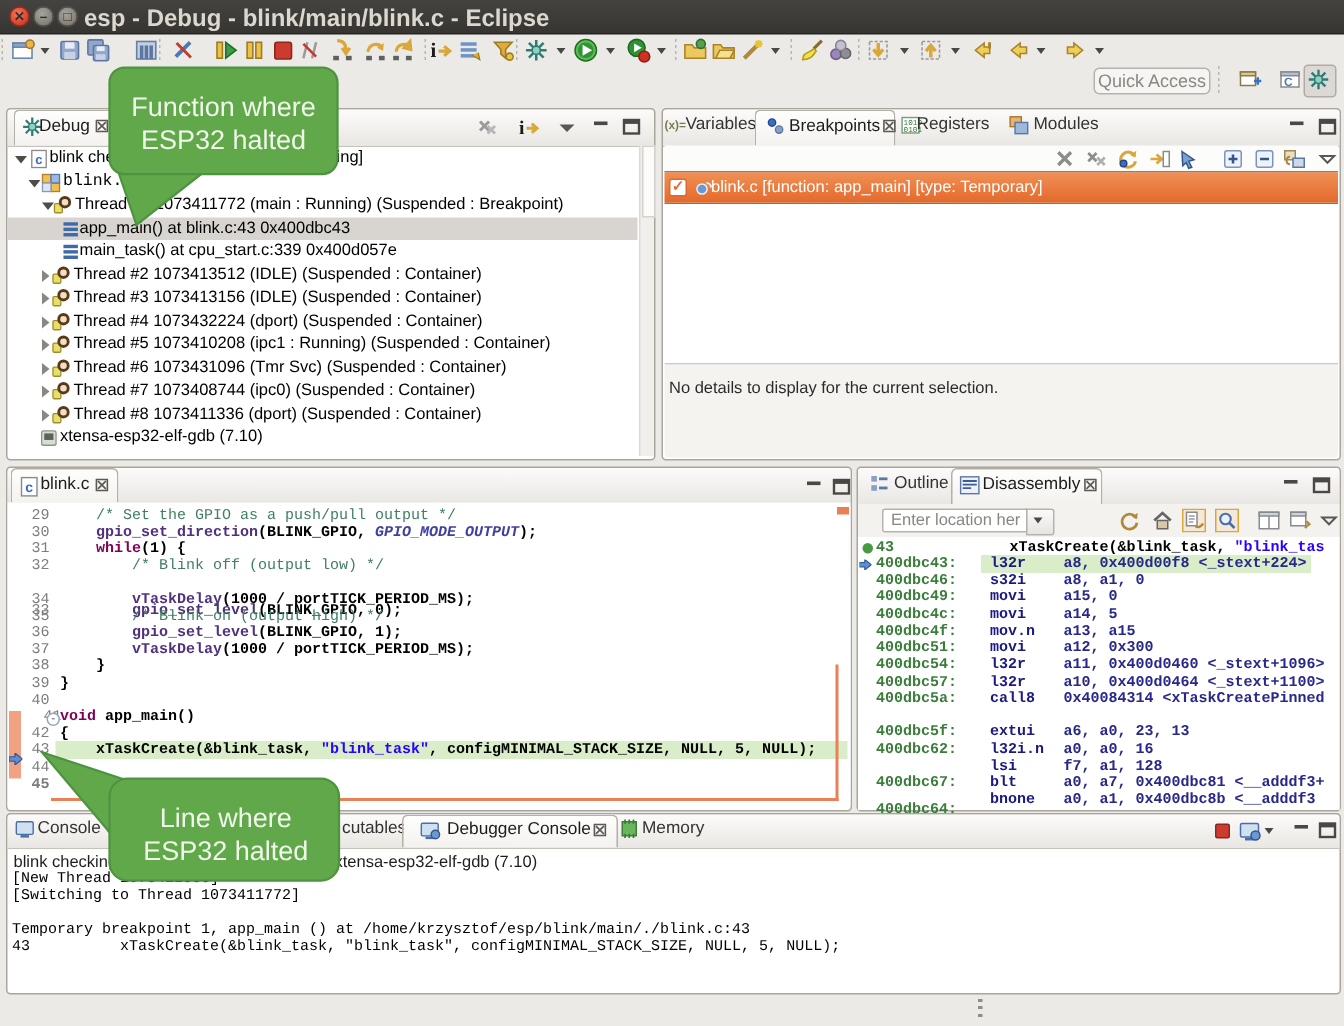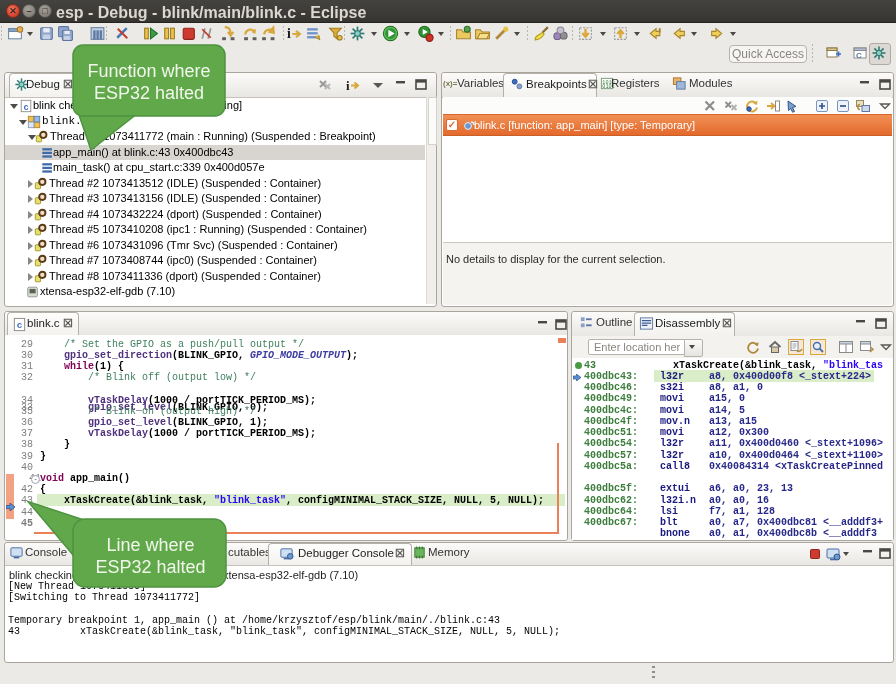"400dbc64:" span.addr { margin-top: none -> 29px }
